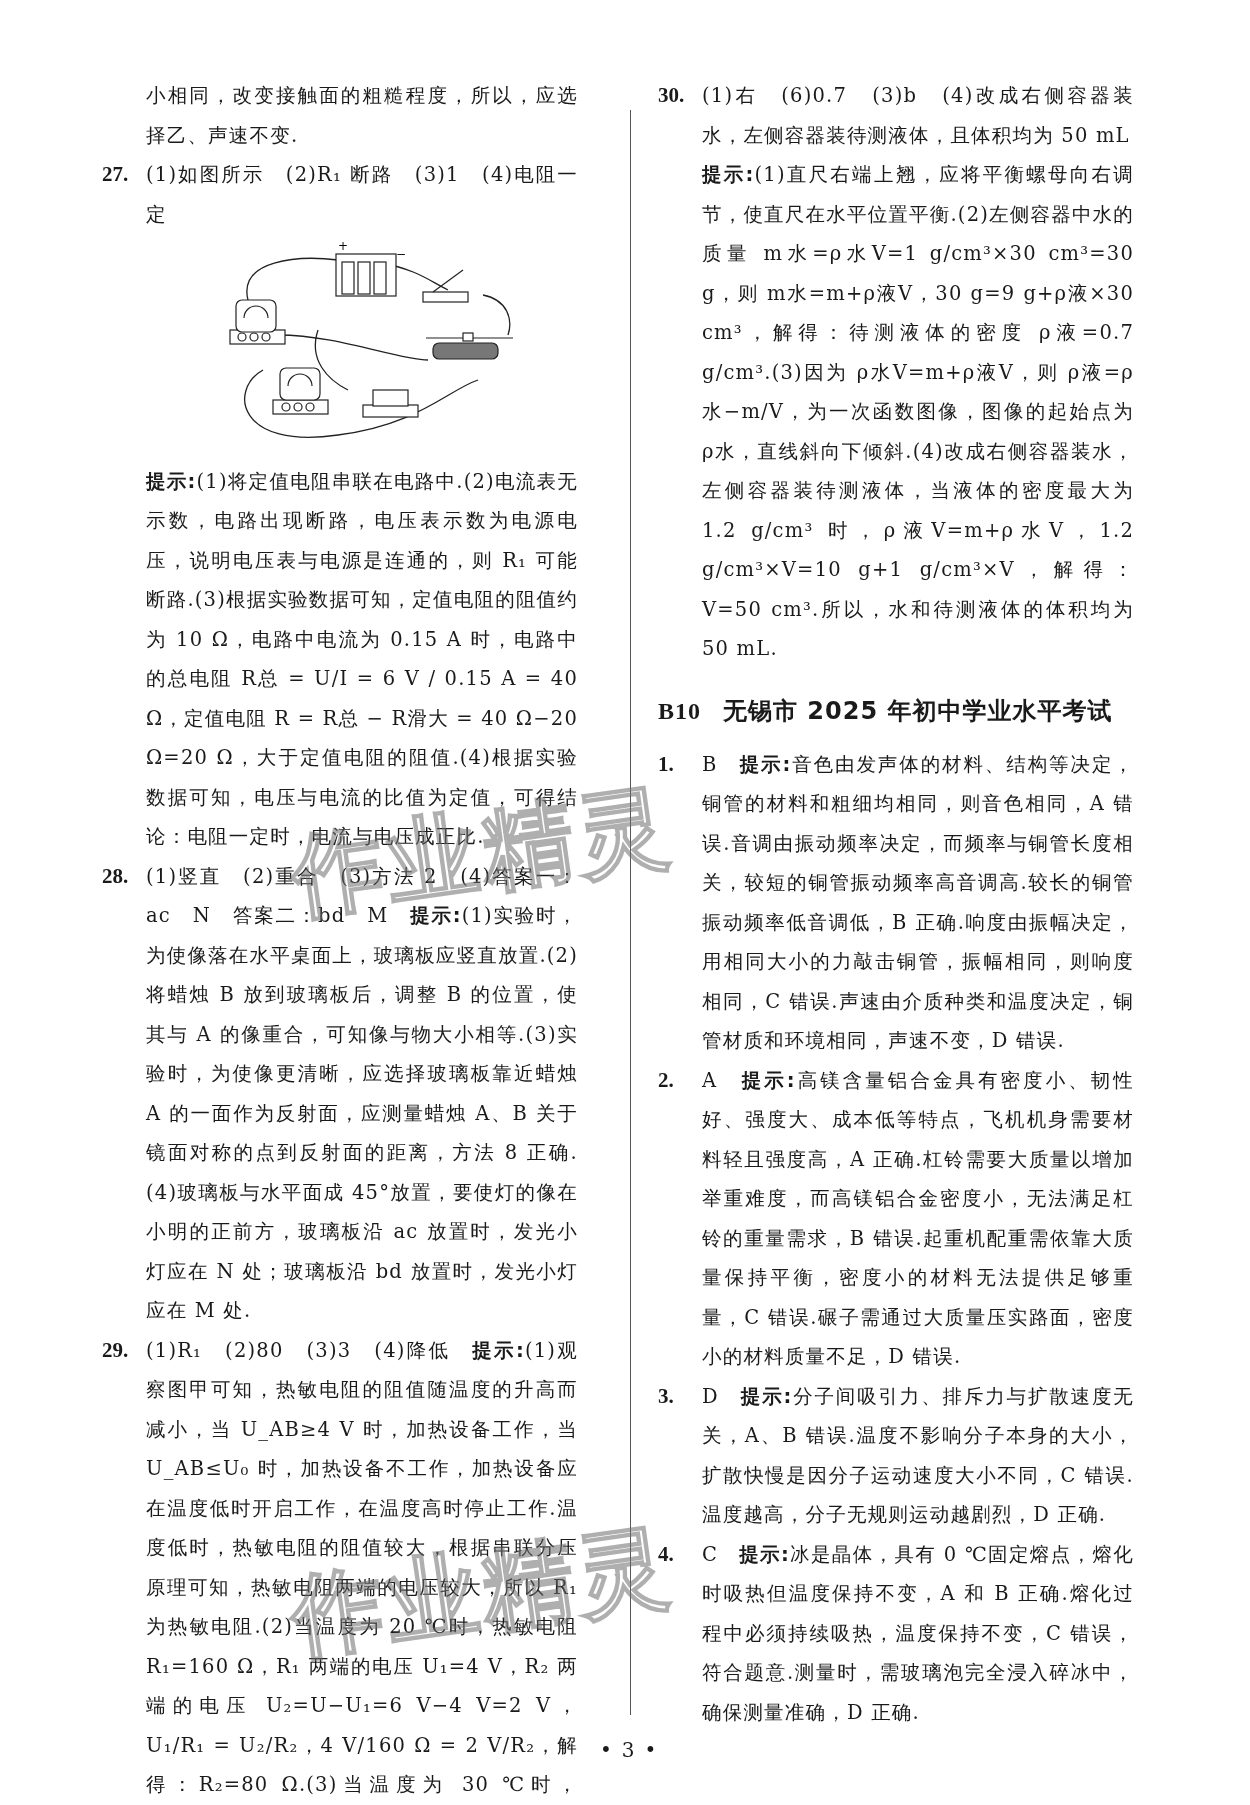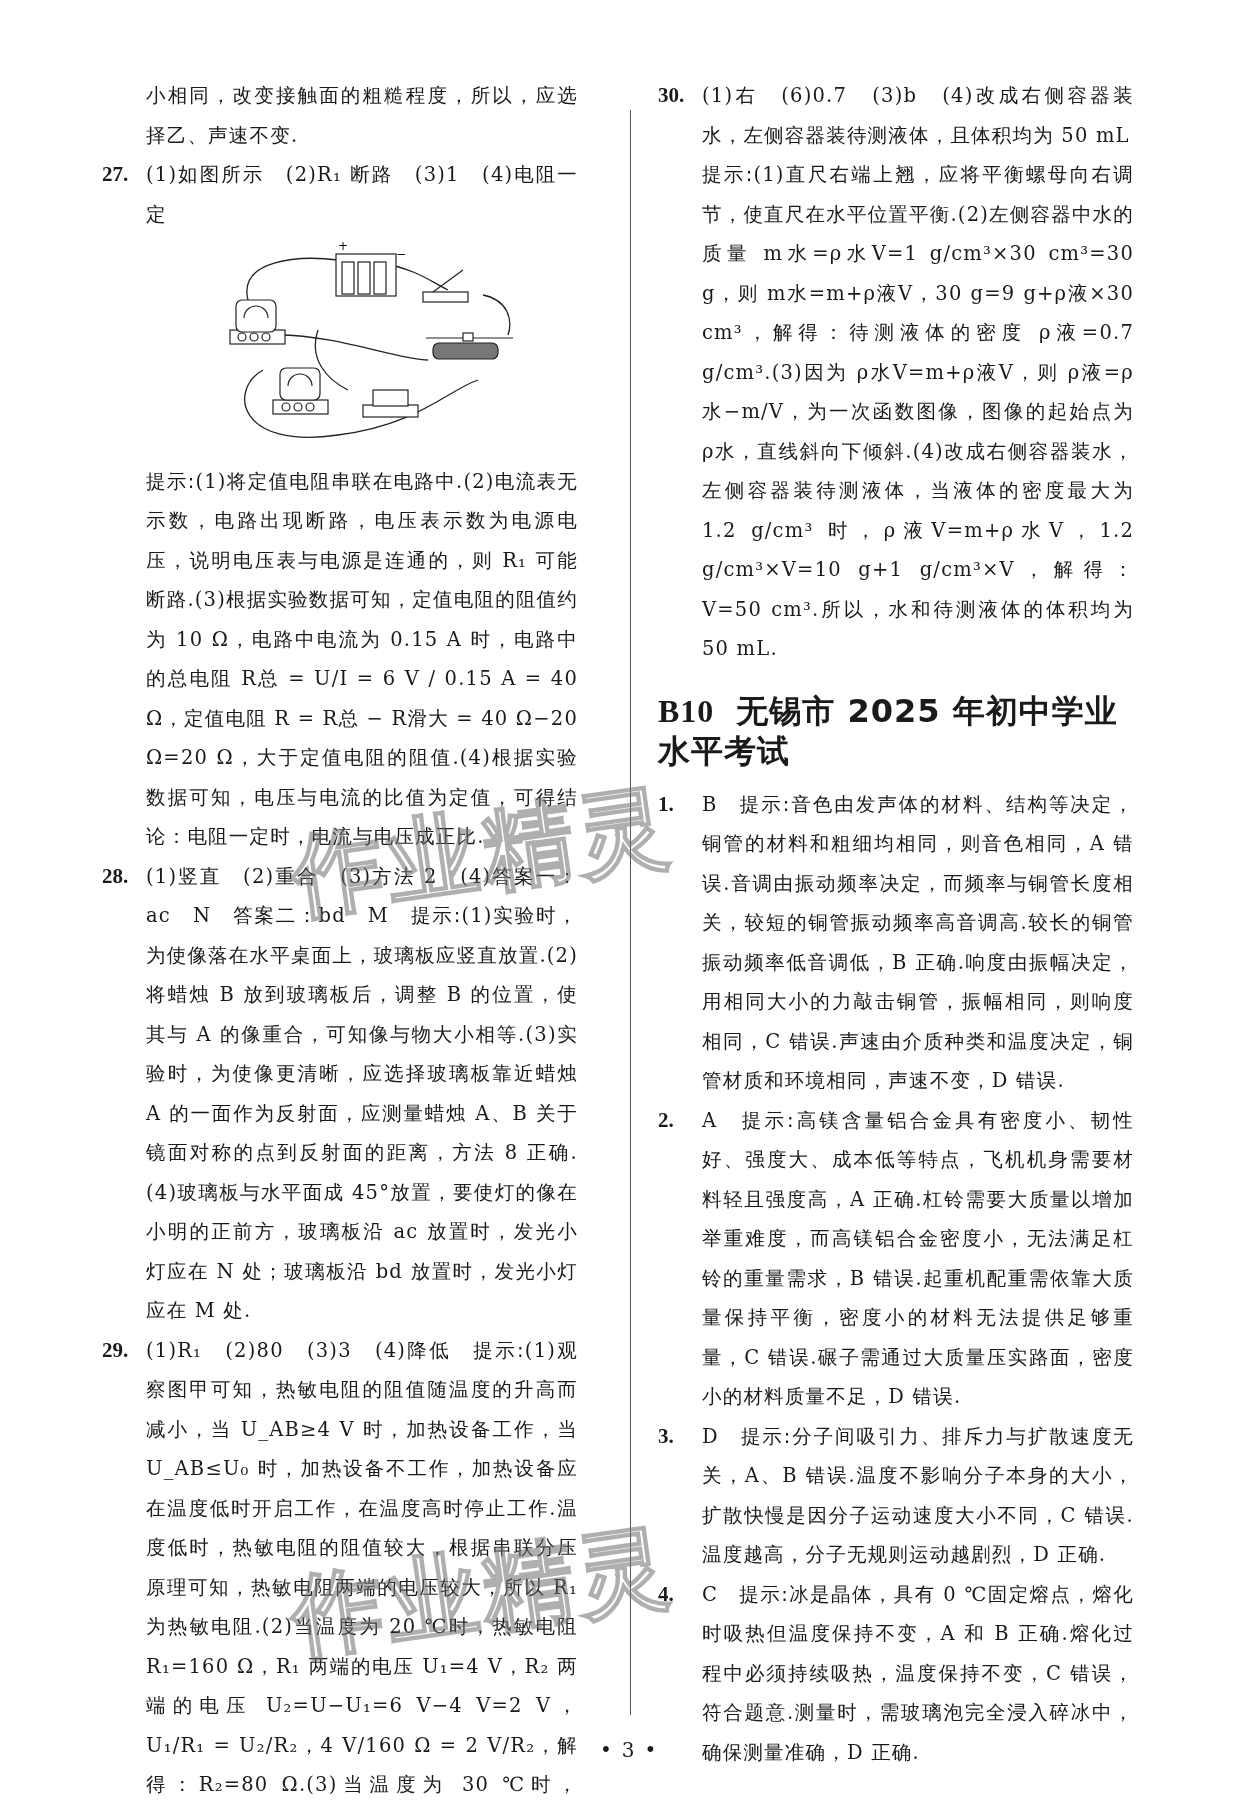"提示:" .hint { font-weight: normal -> bold }
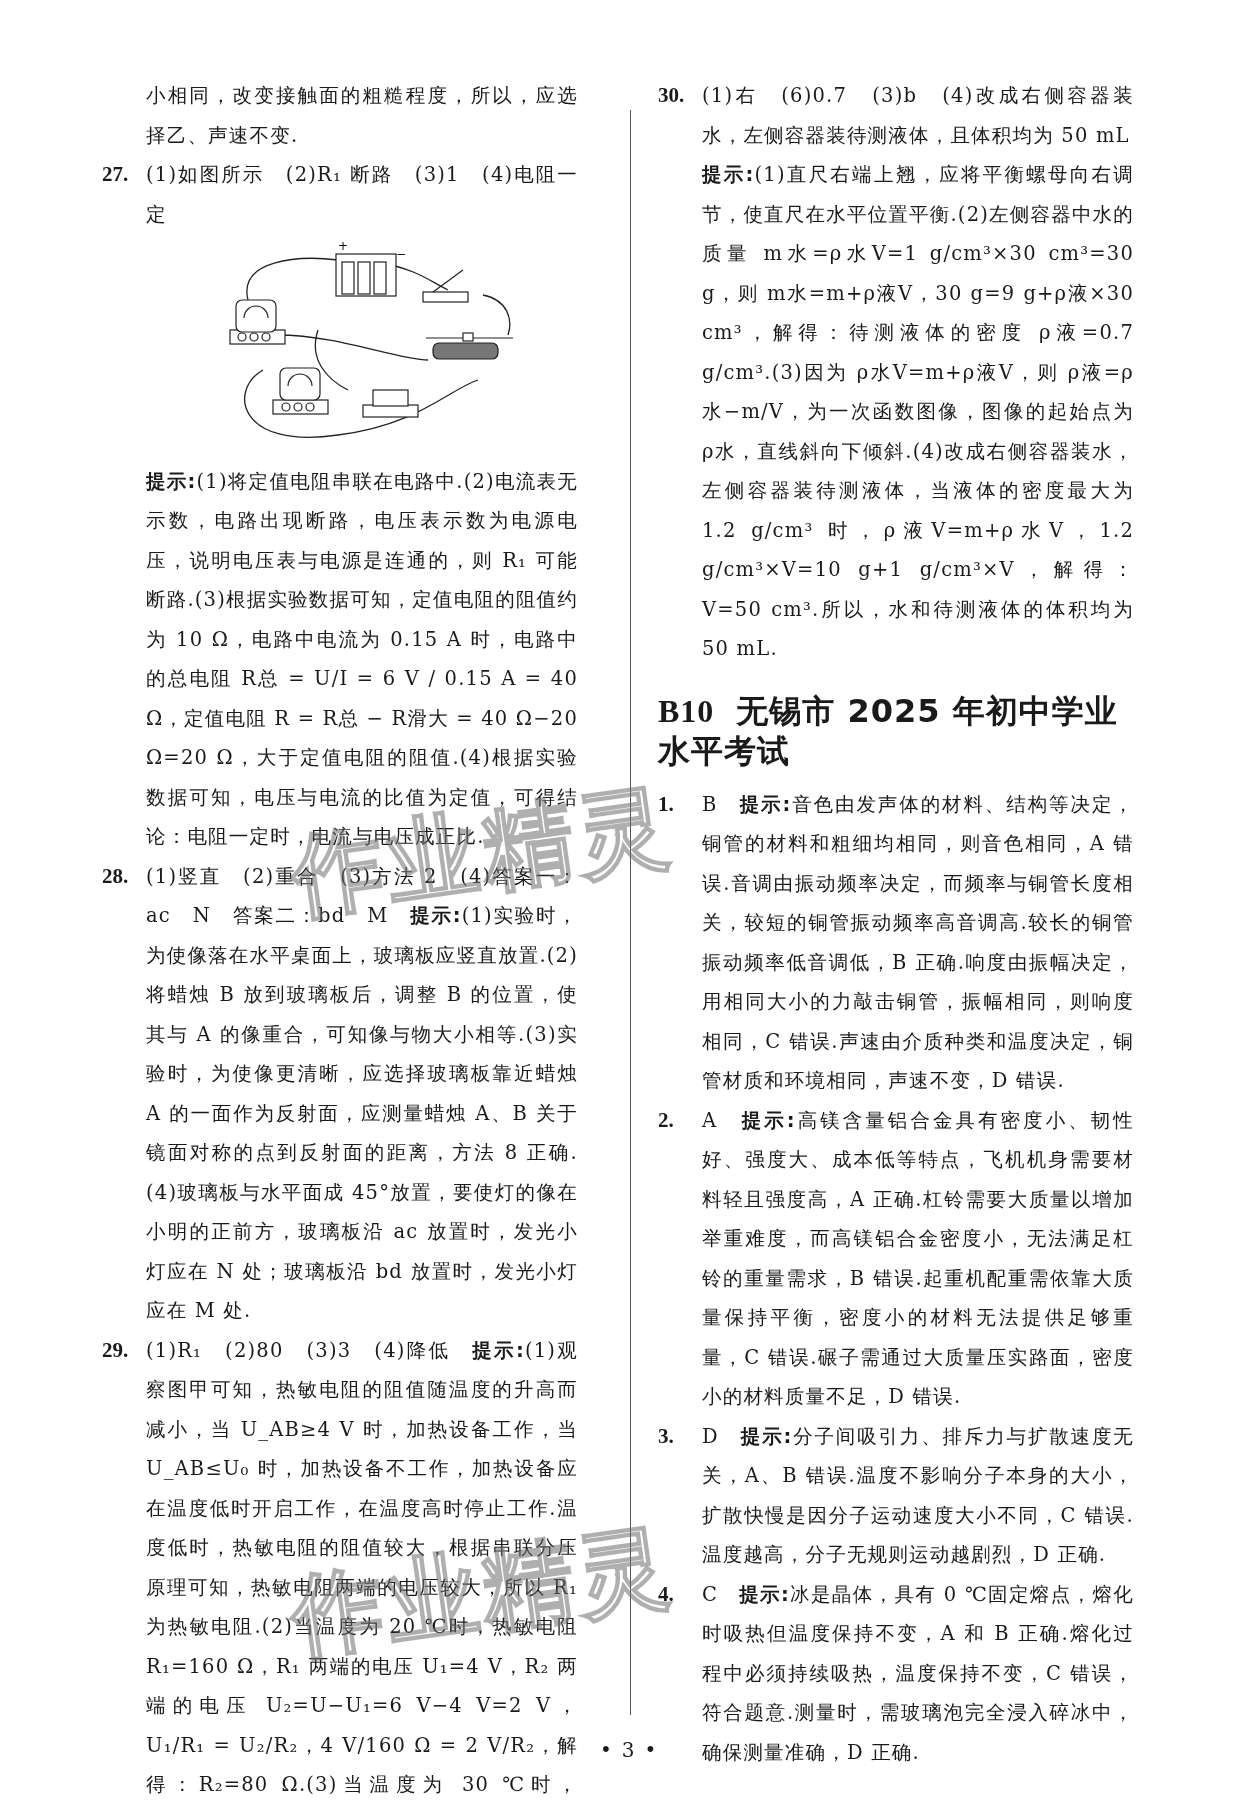"B10 无锡市 2025 年初中学业水平考试" .section-title { font-size: 32px -> 24px }
